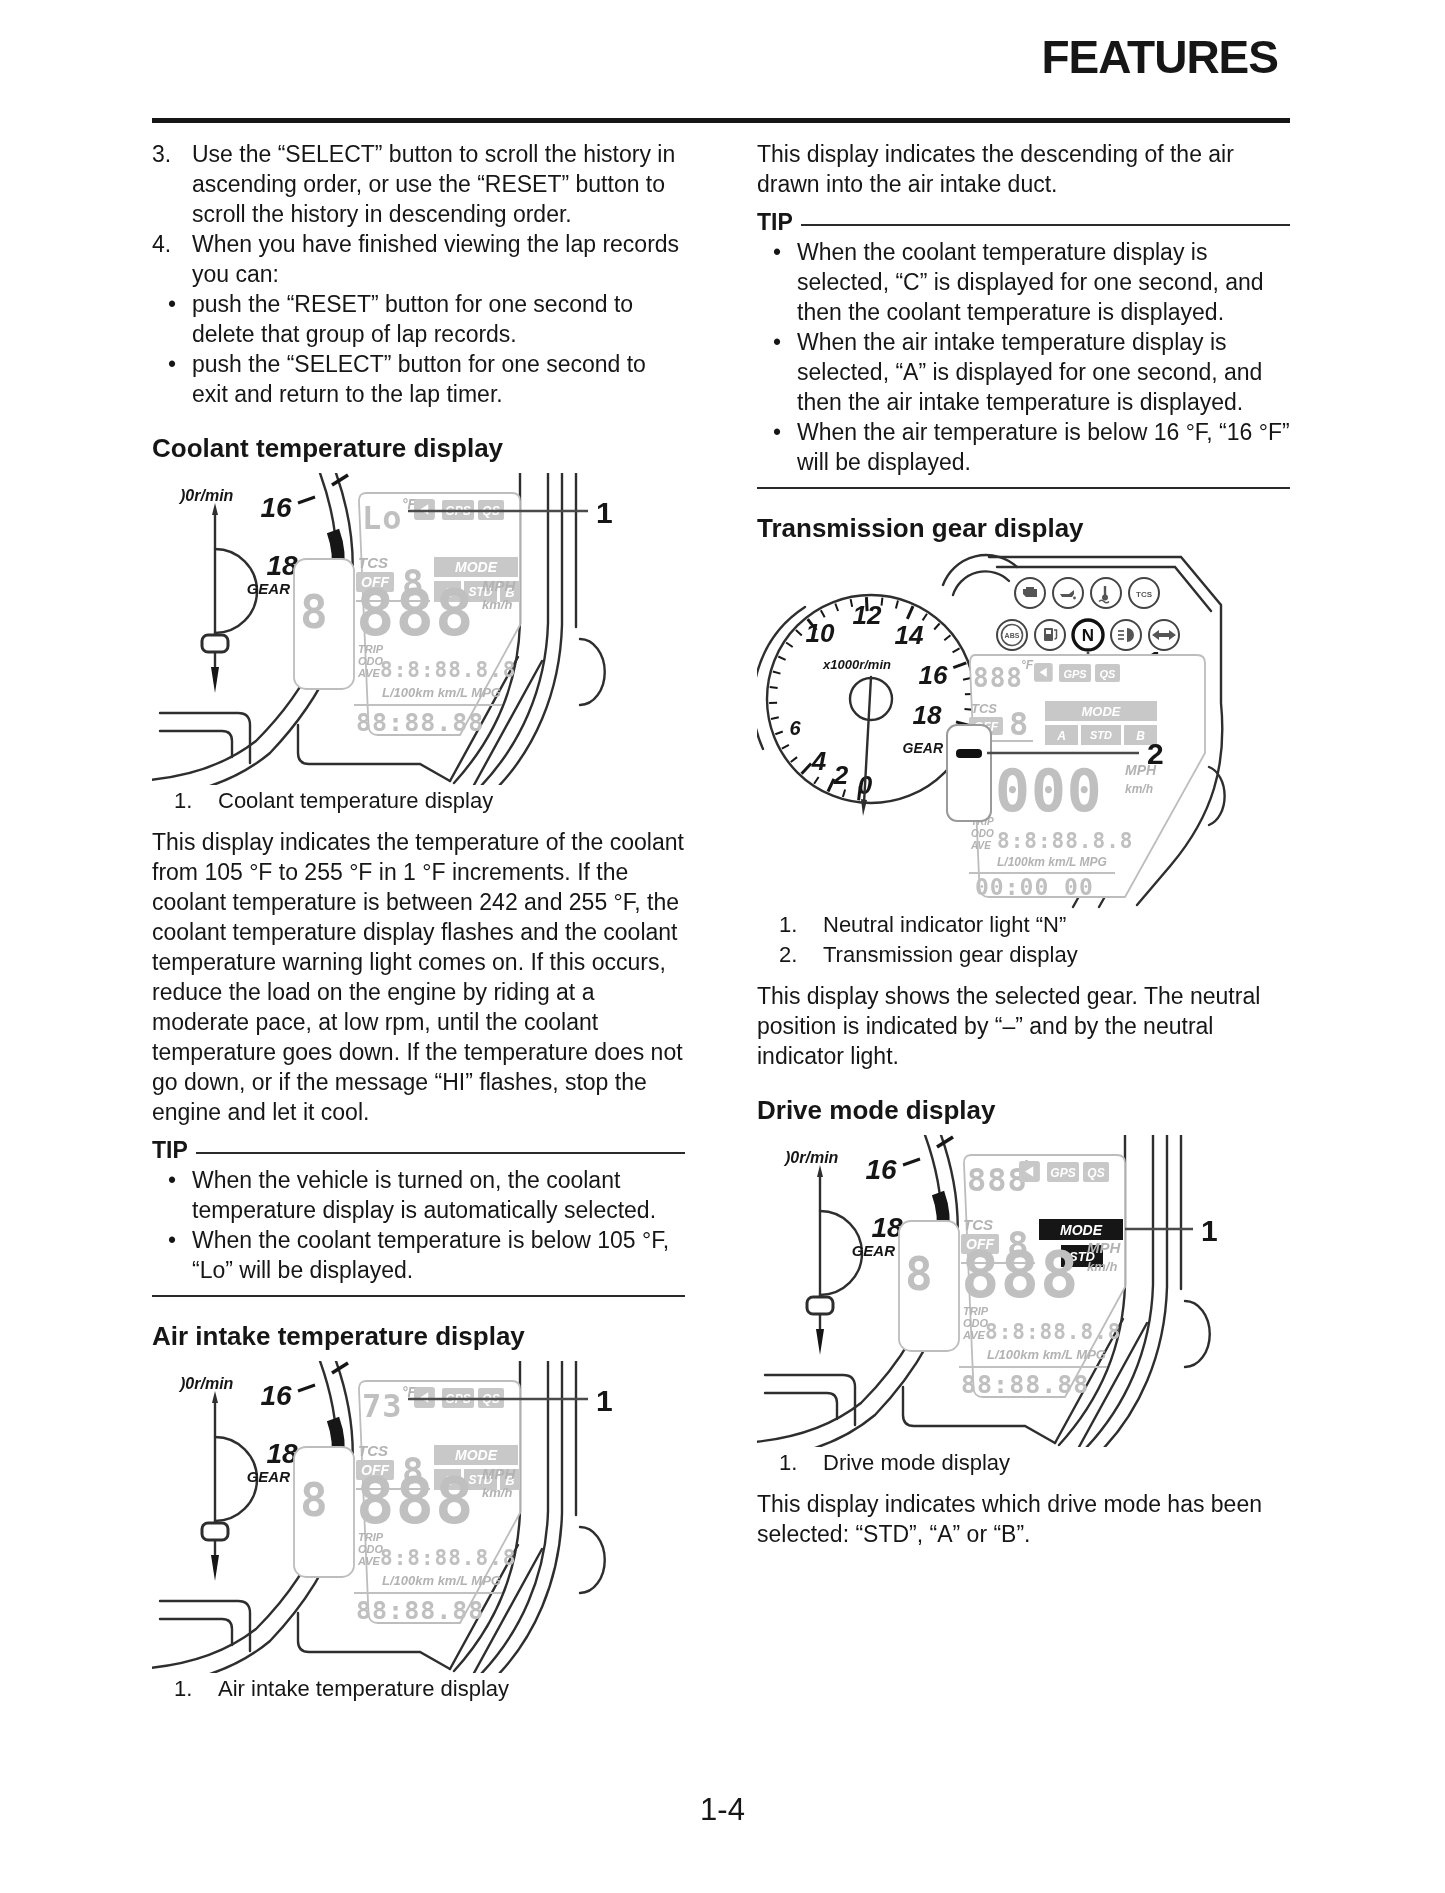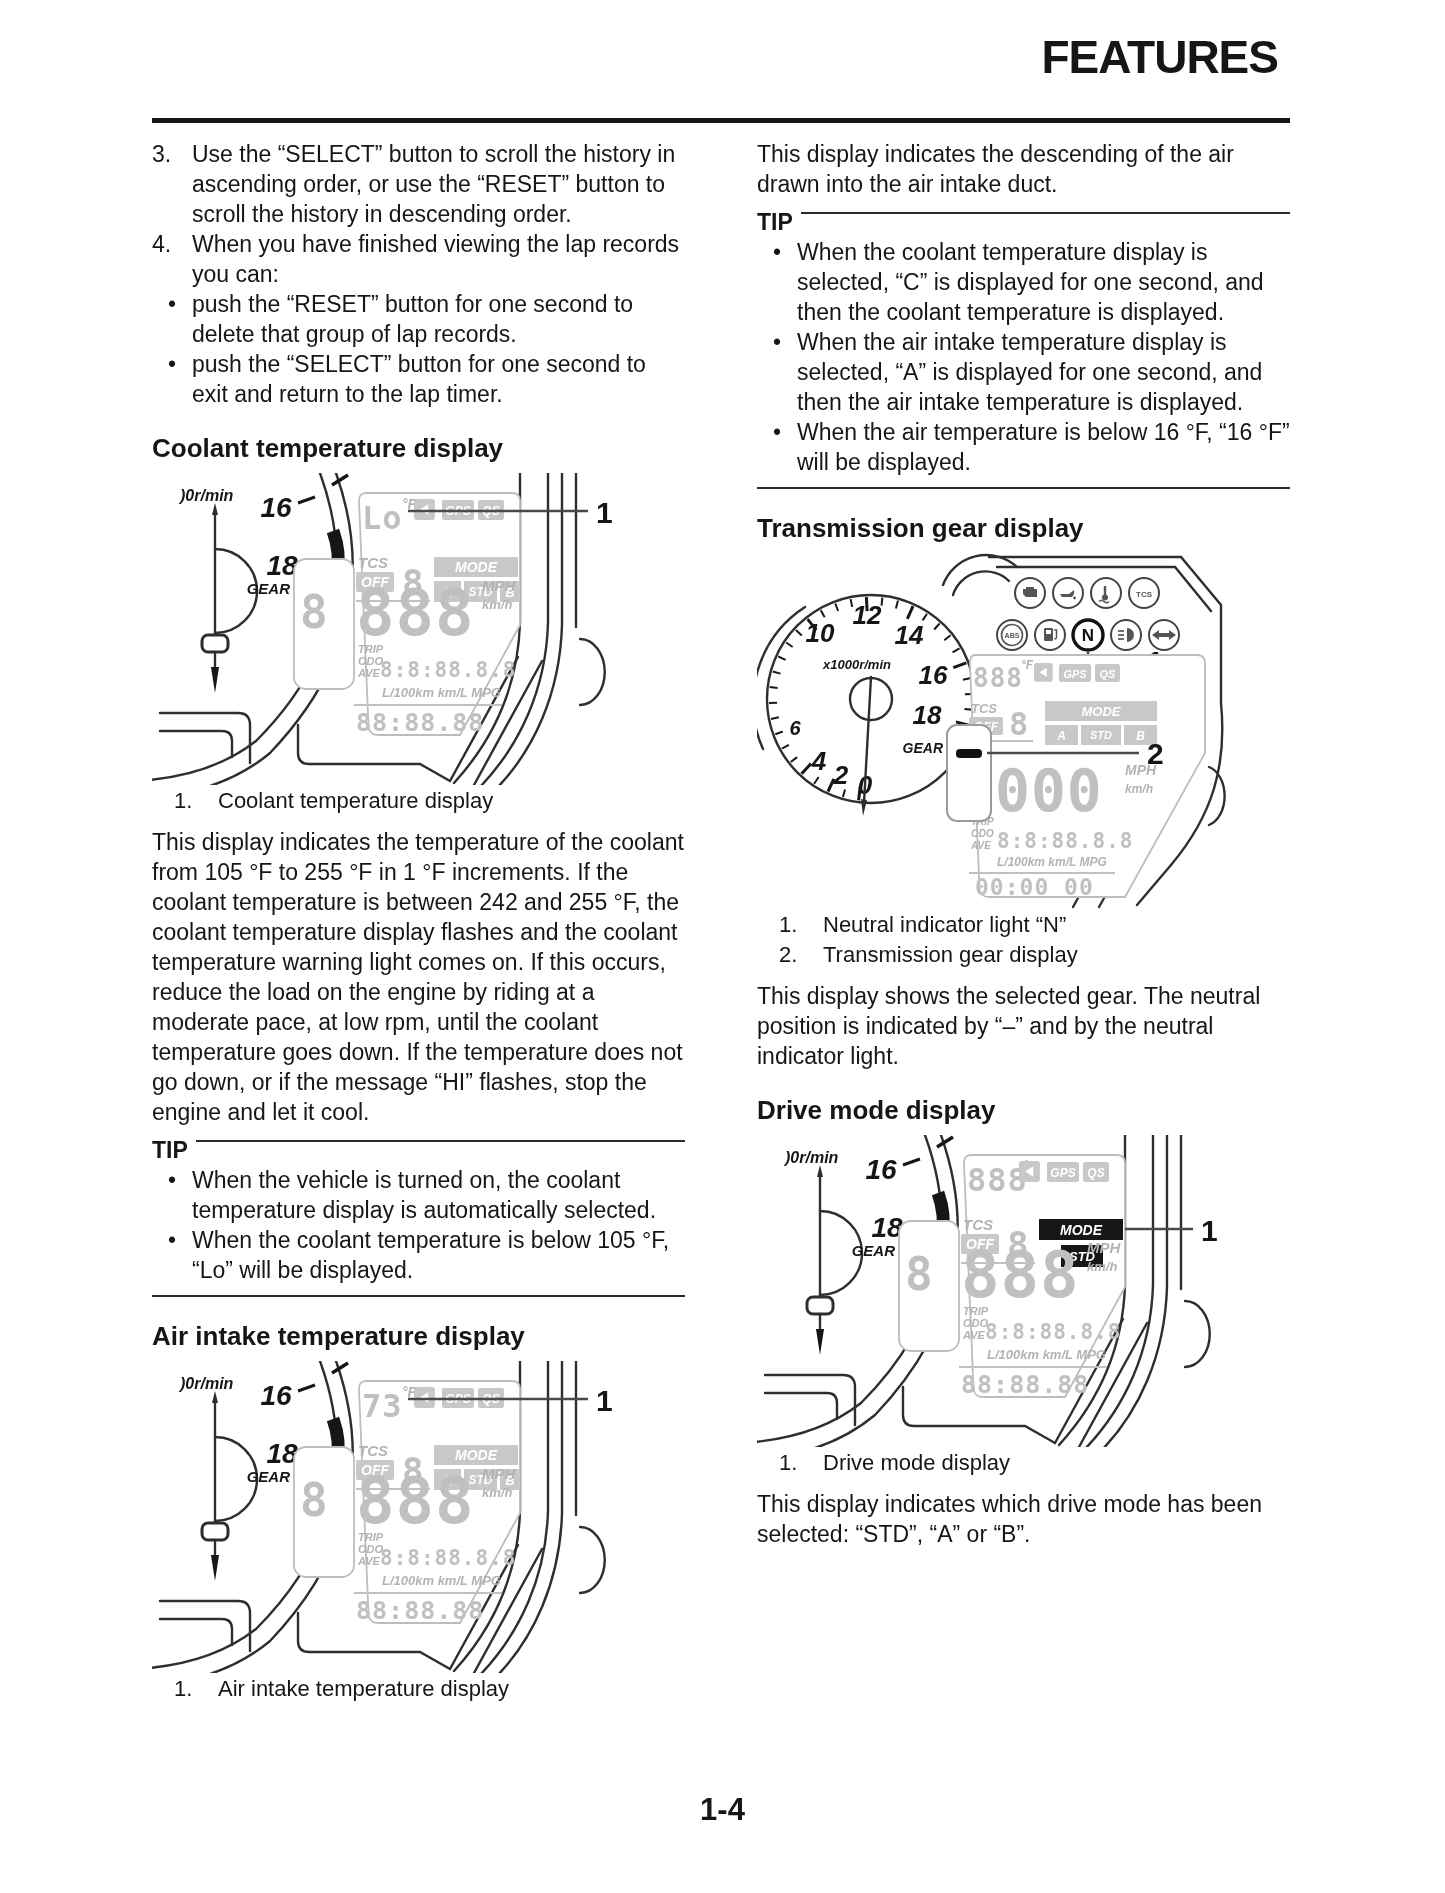"TIP" .tiphead { align-items: none -> center }
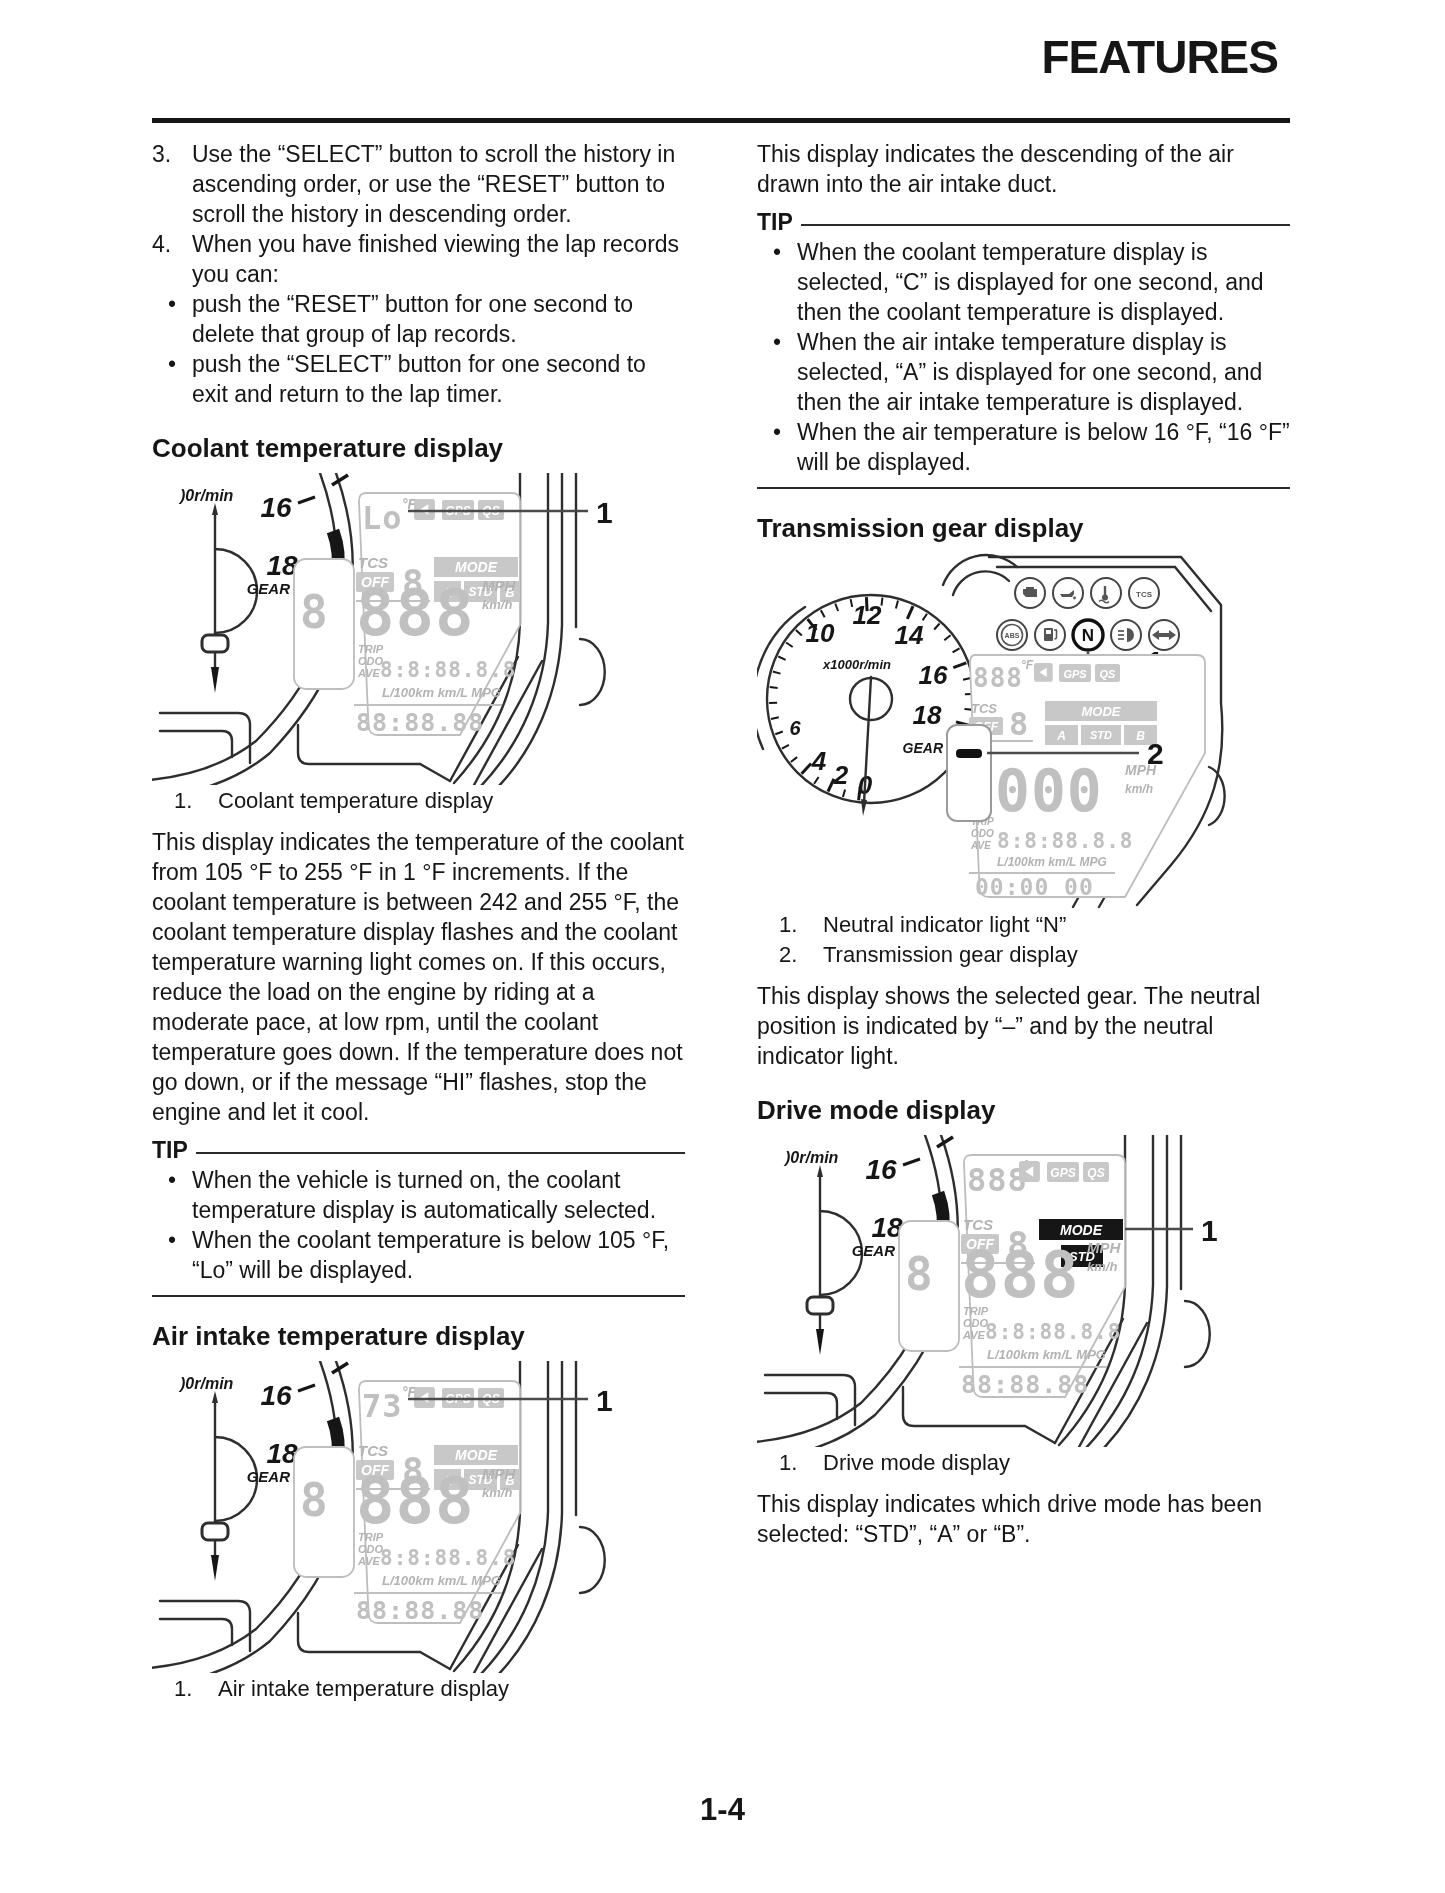"1-4" .pagenum { font-weight: 700 -> 400 }
